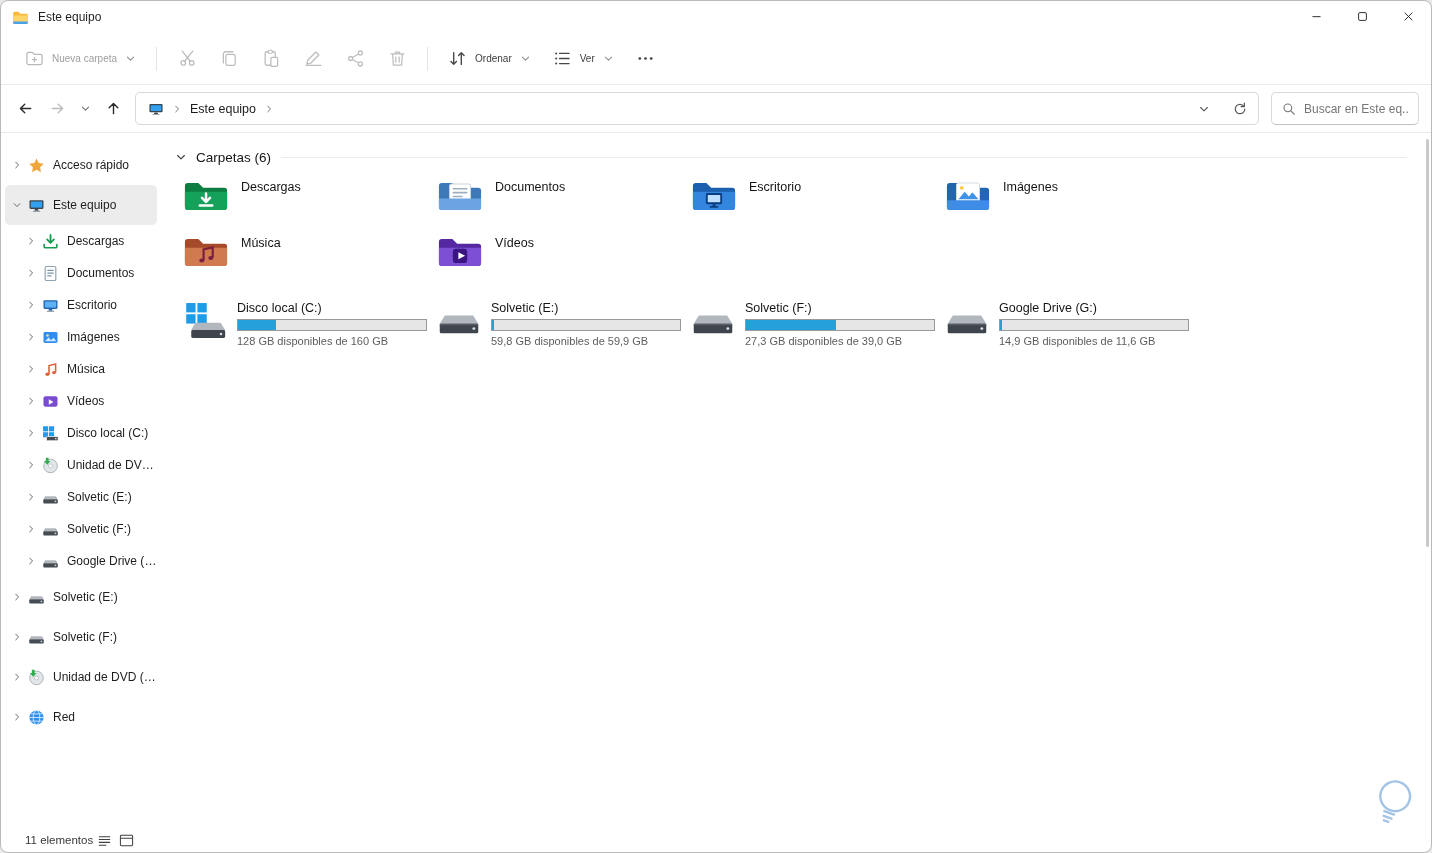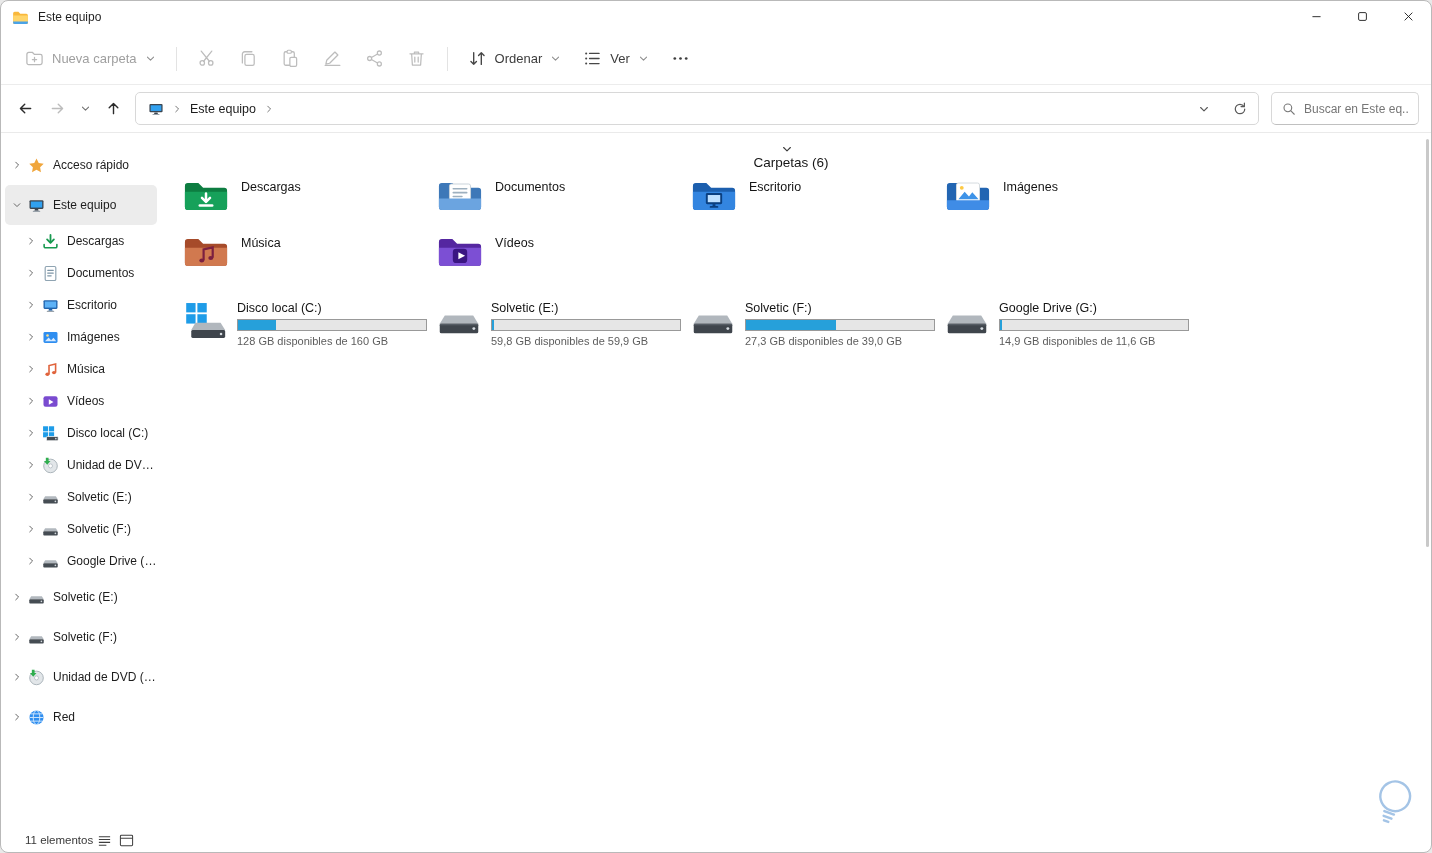"Nueva carpeta" .tb-btn { font-size: 13px -> 10px }
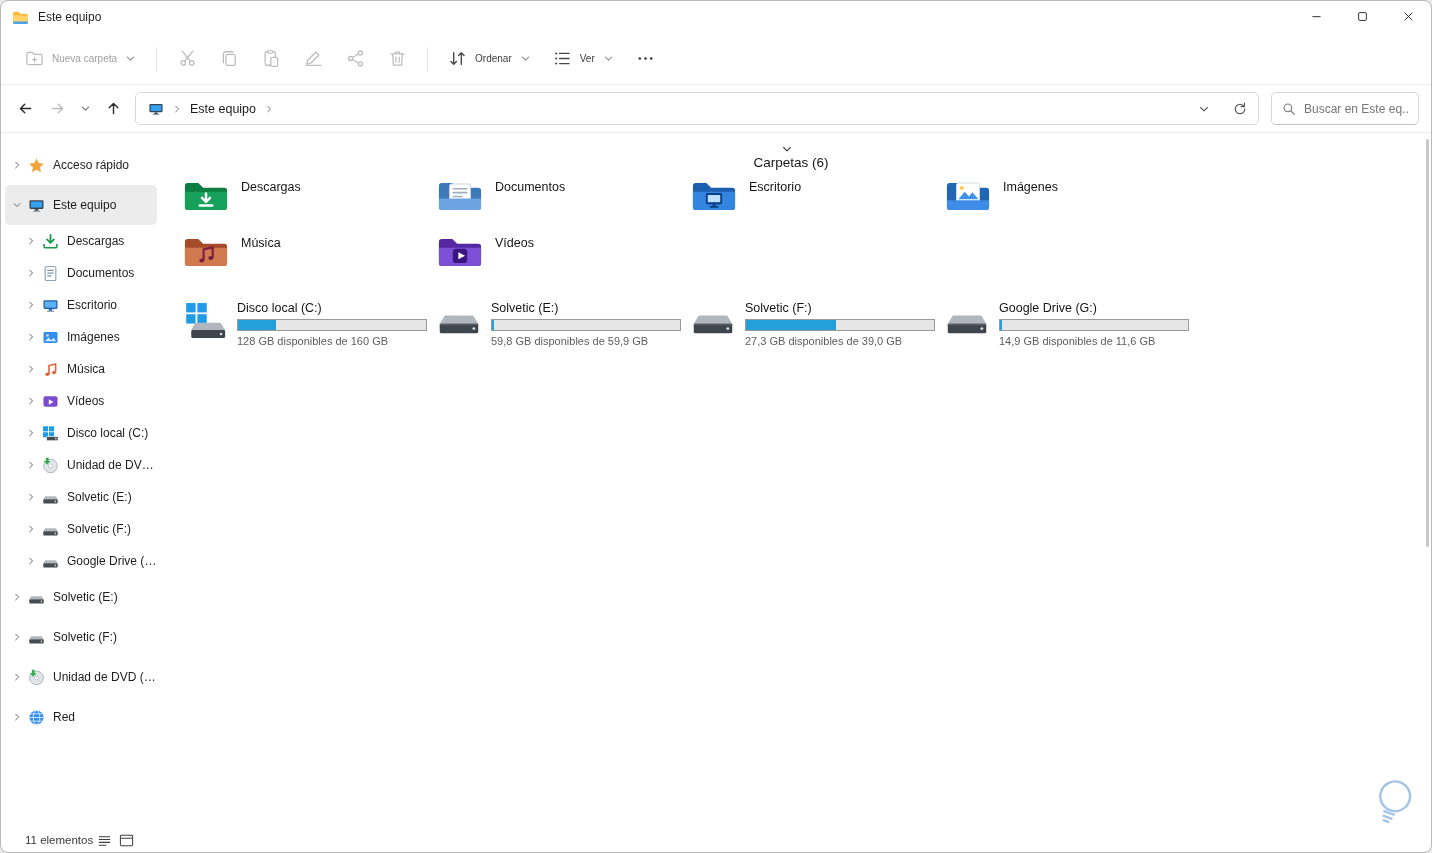"Carpetas (6)" .section-header { flex-direction: column -> none }
